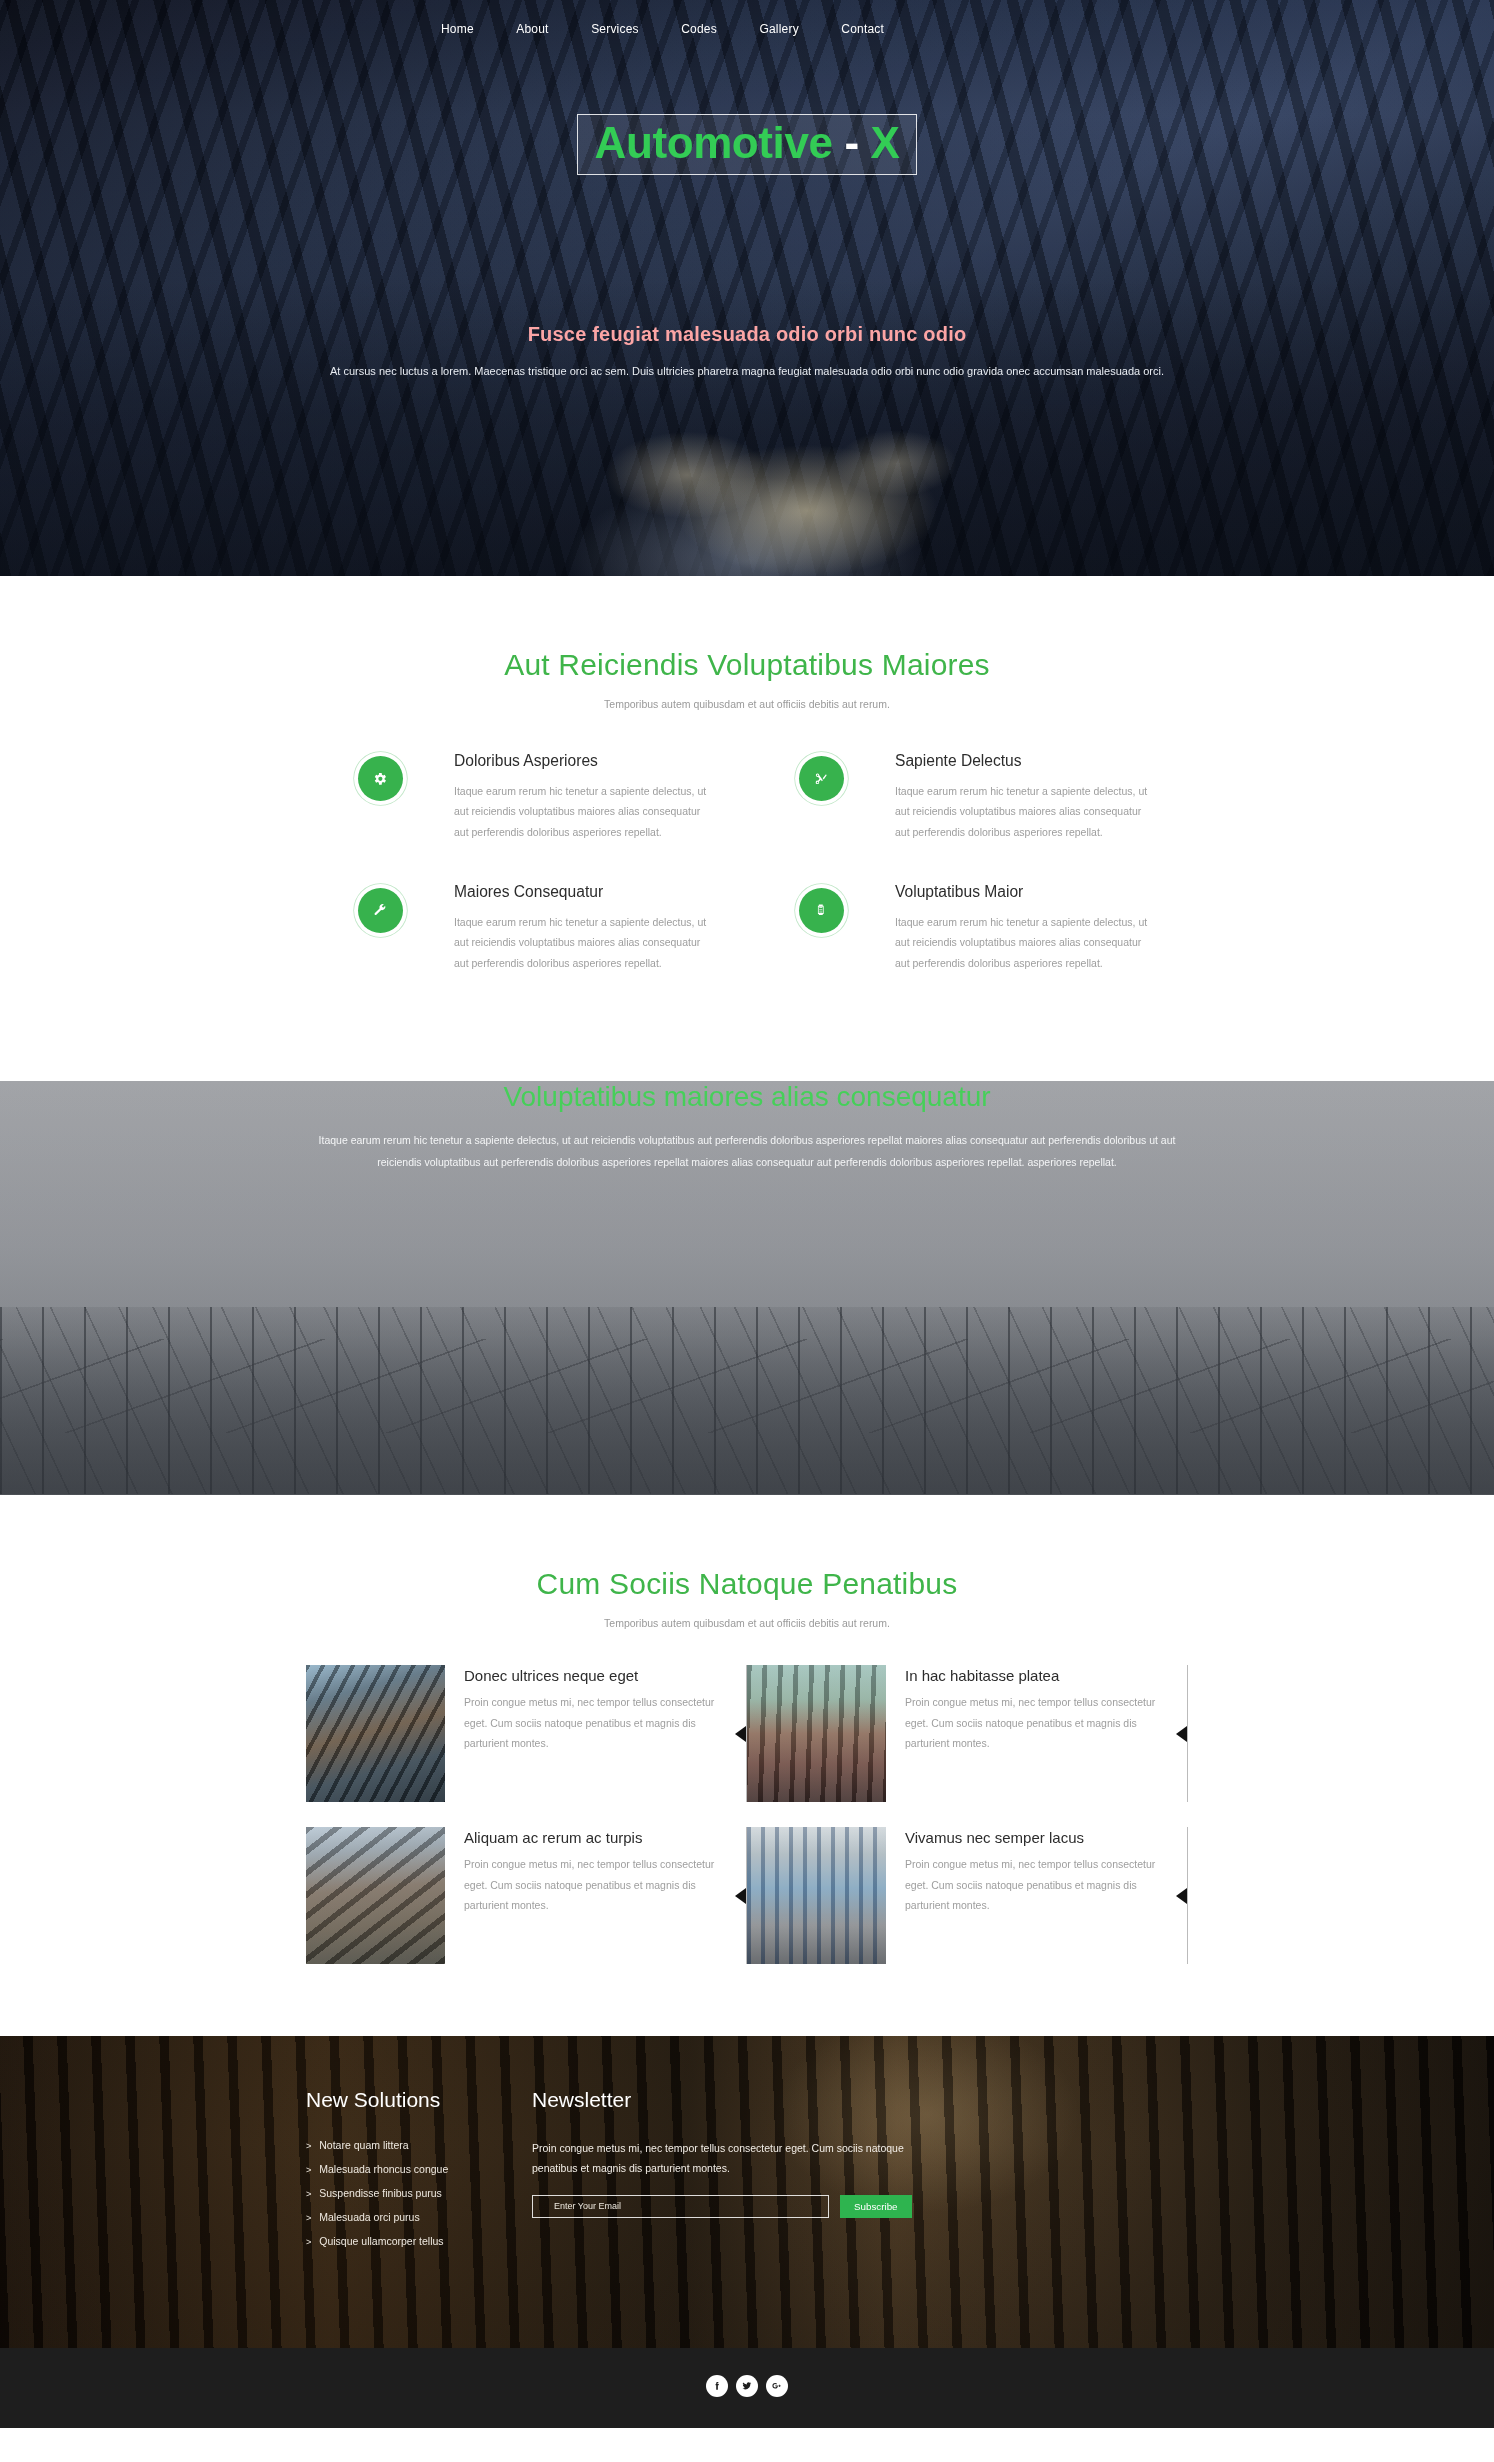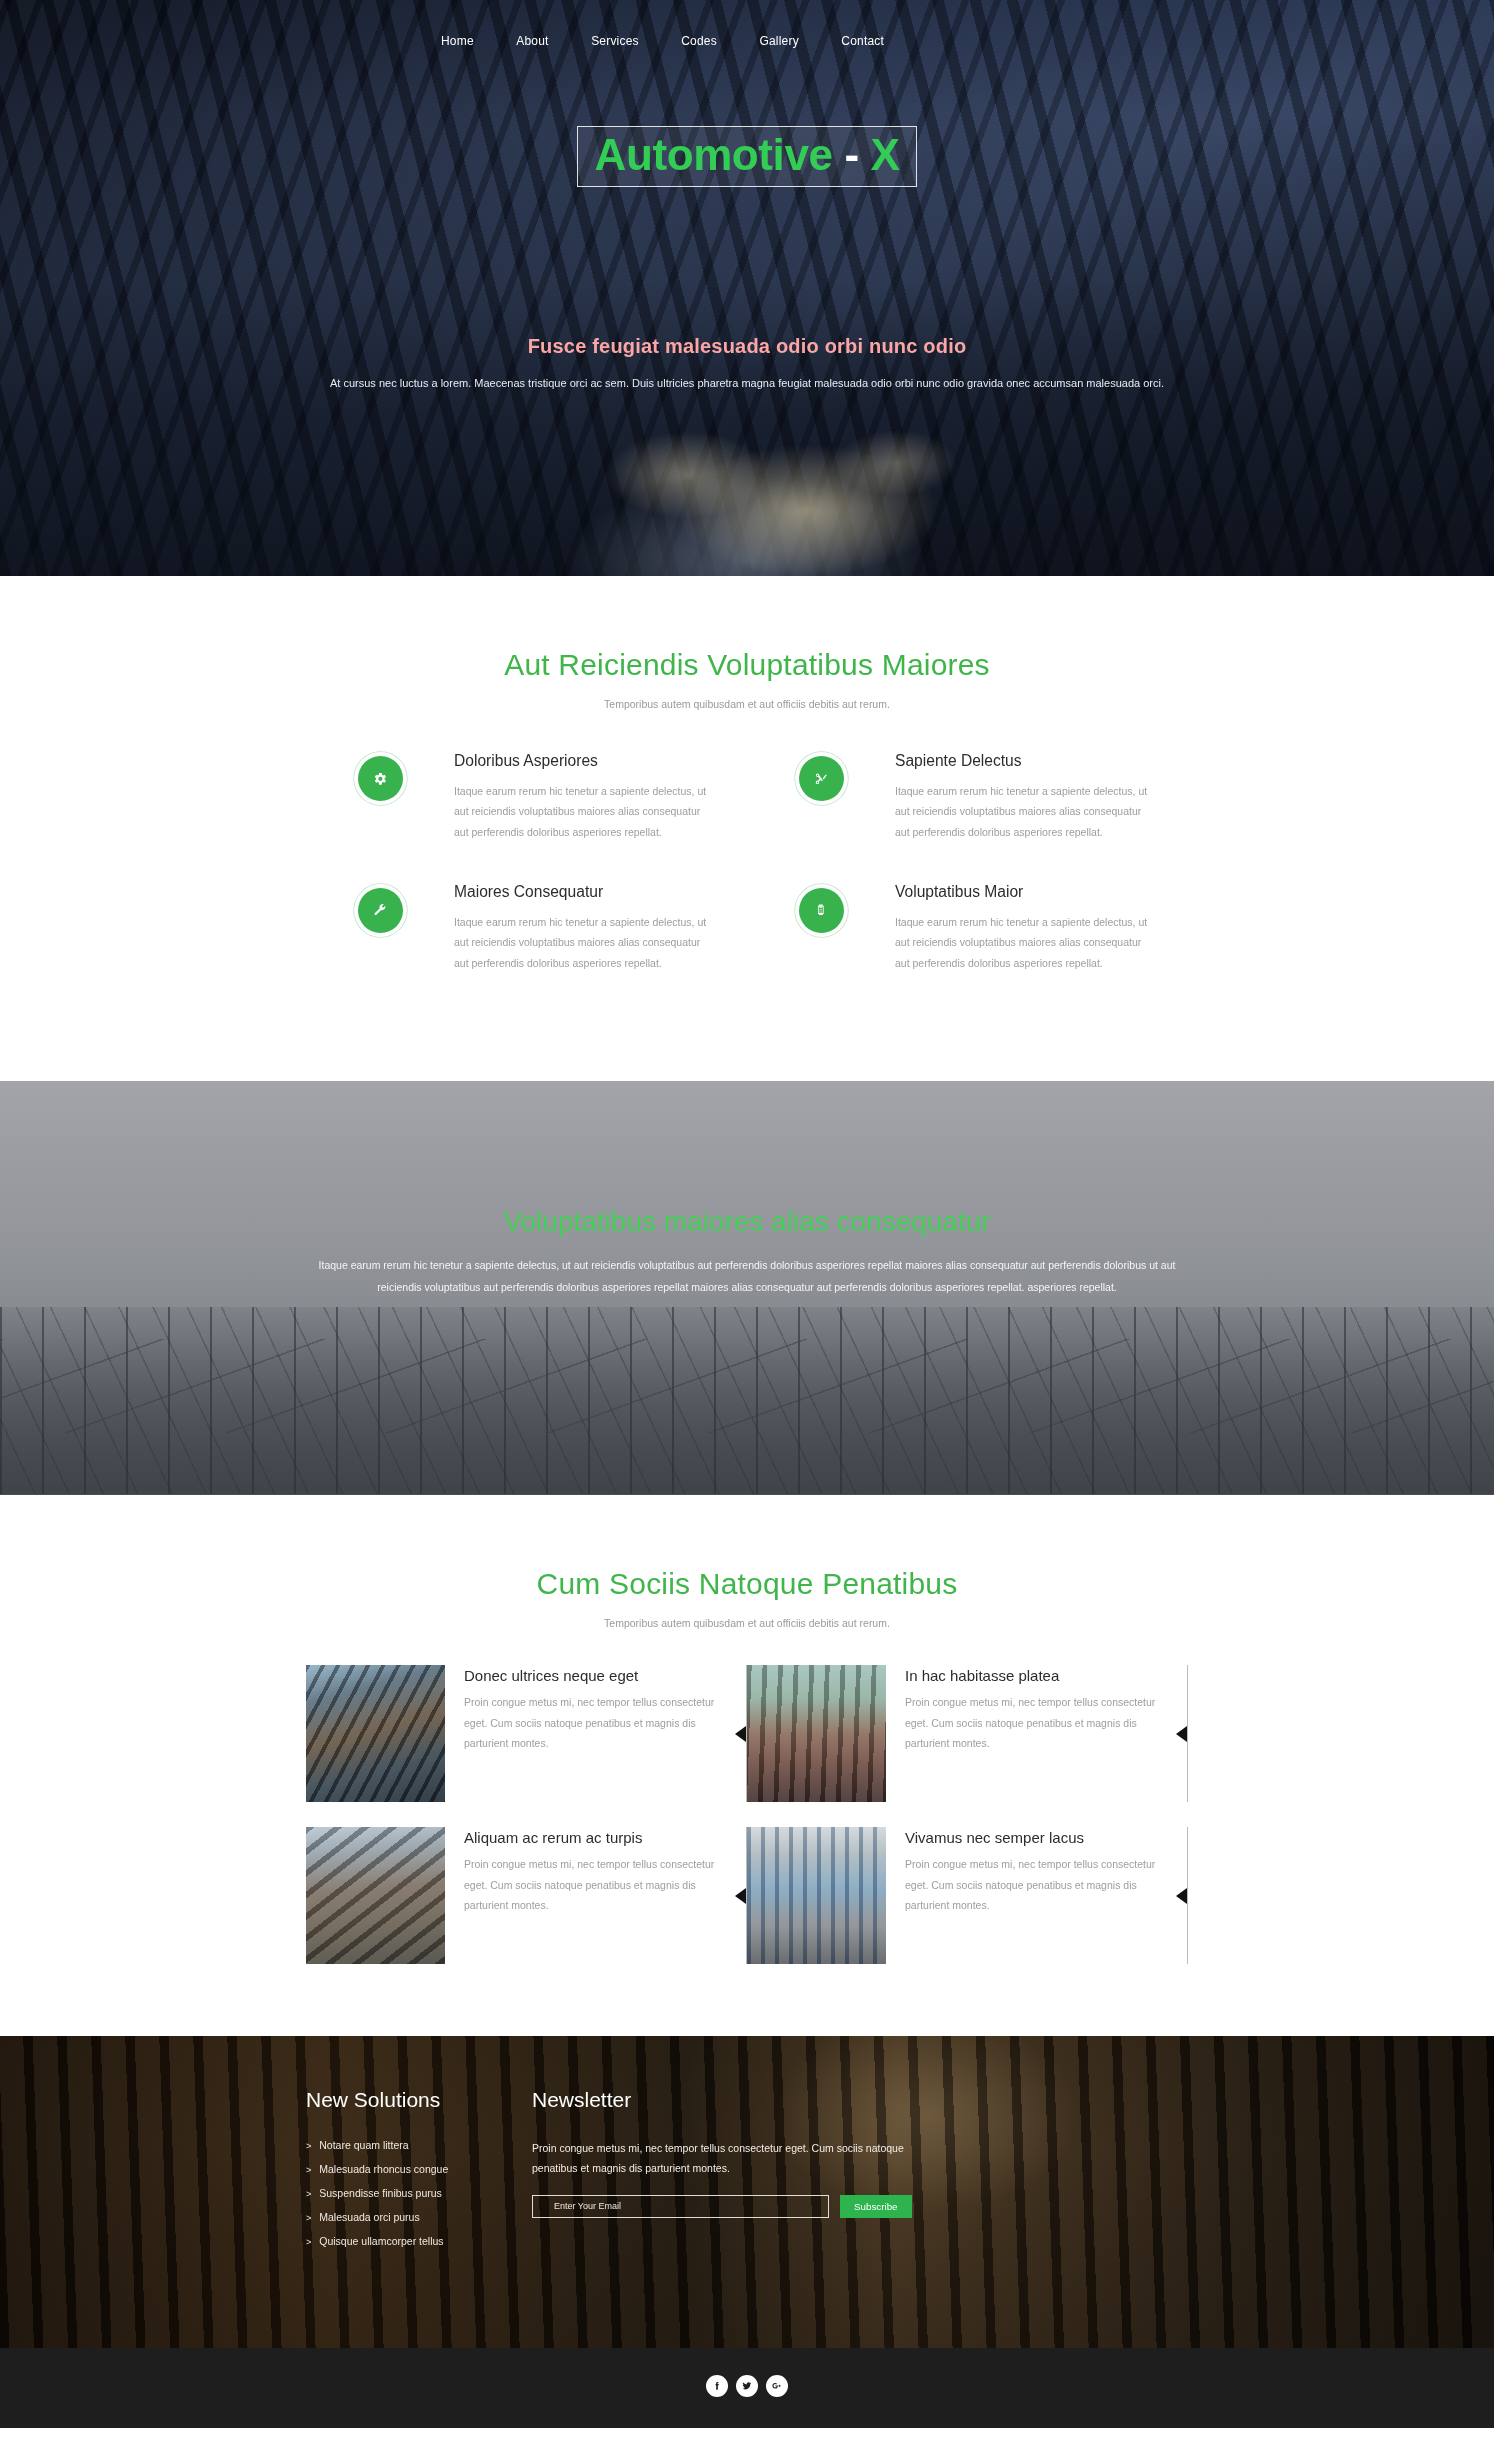"Home About Services Codes Gallery" .hero-inner { margin-top: 12px -> none }
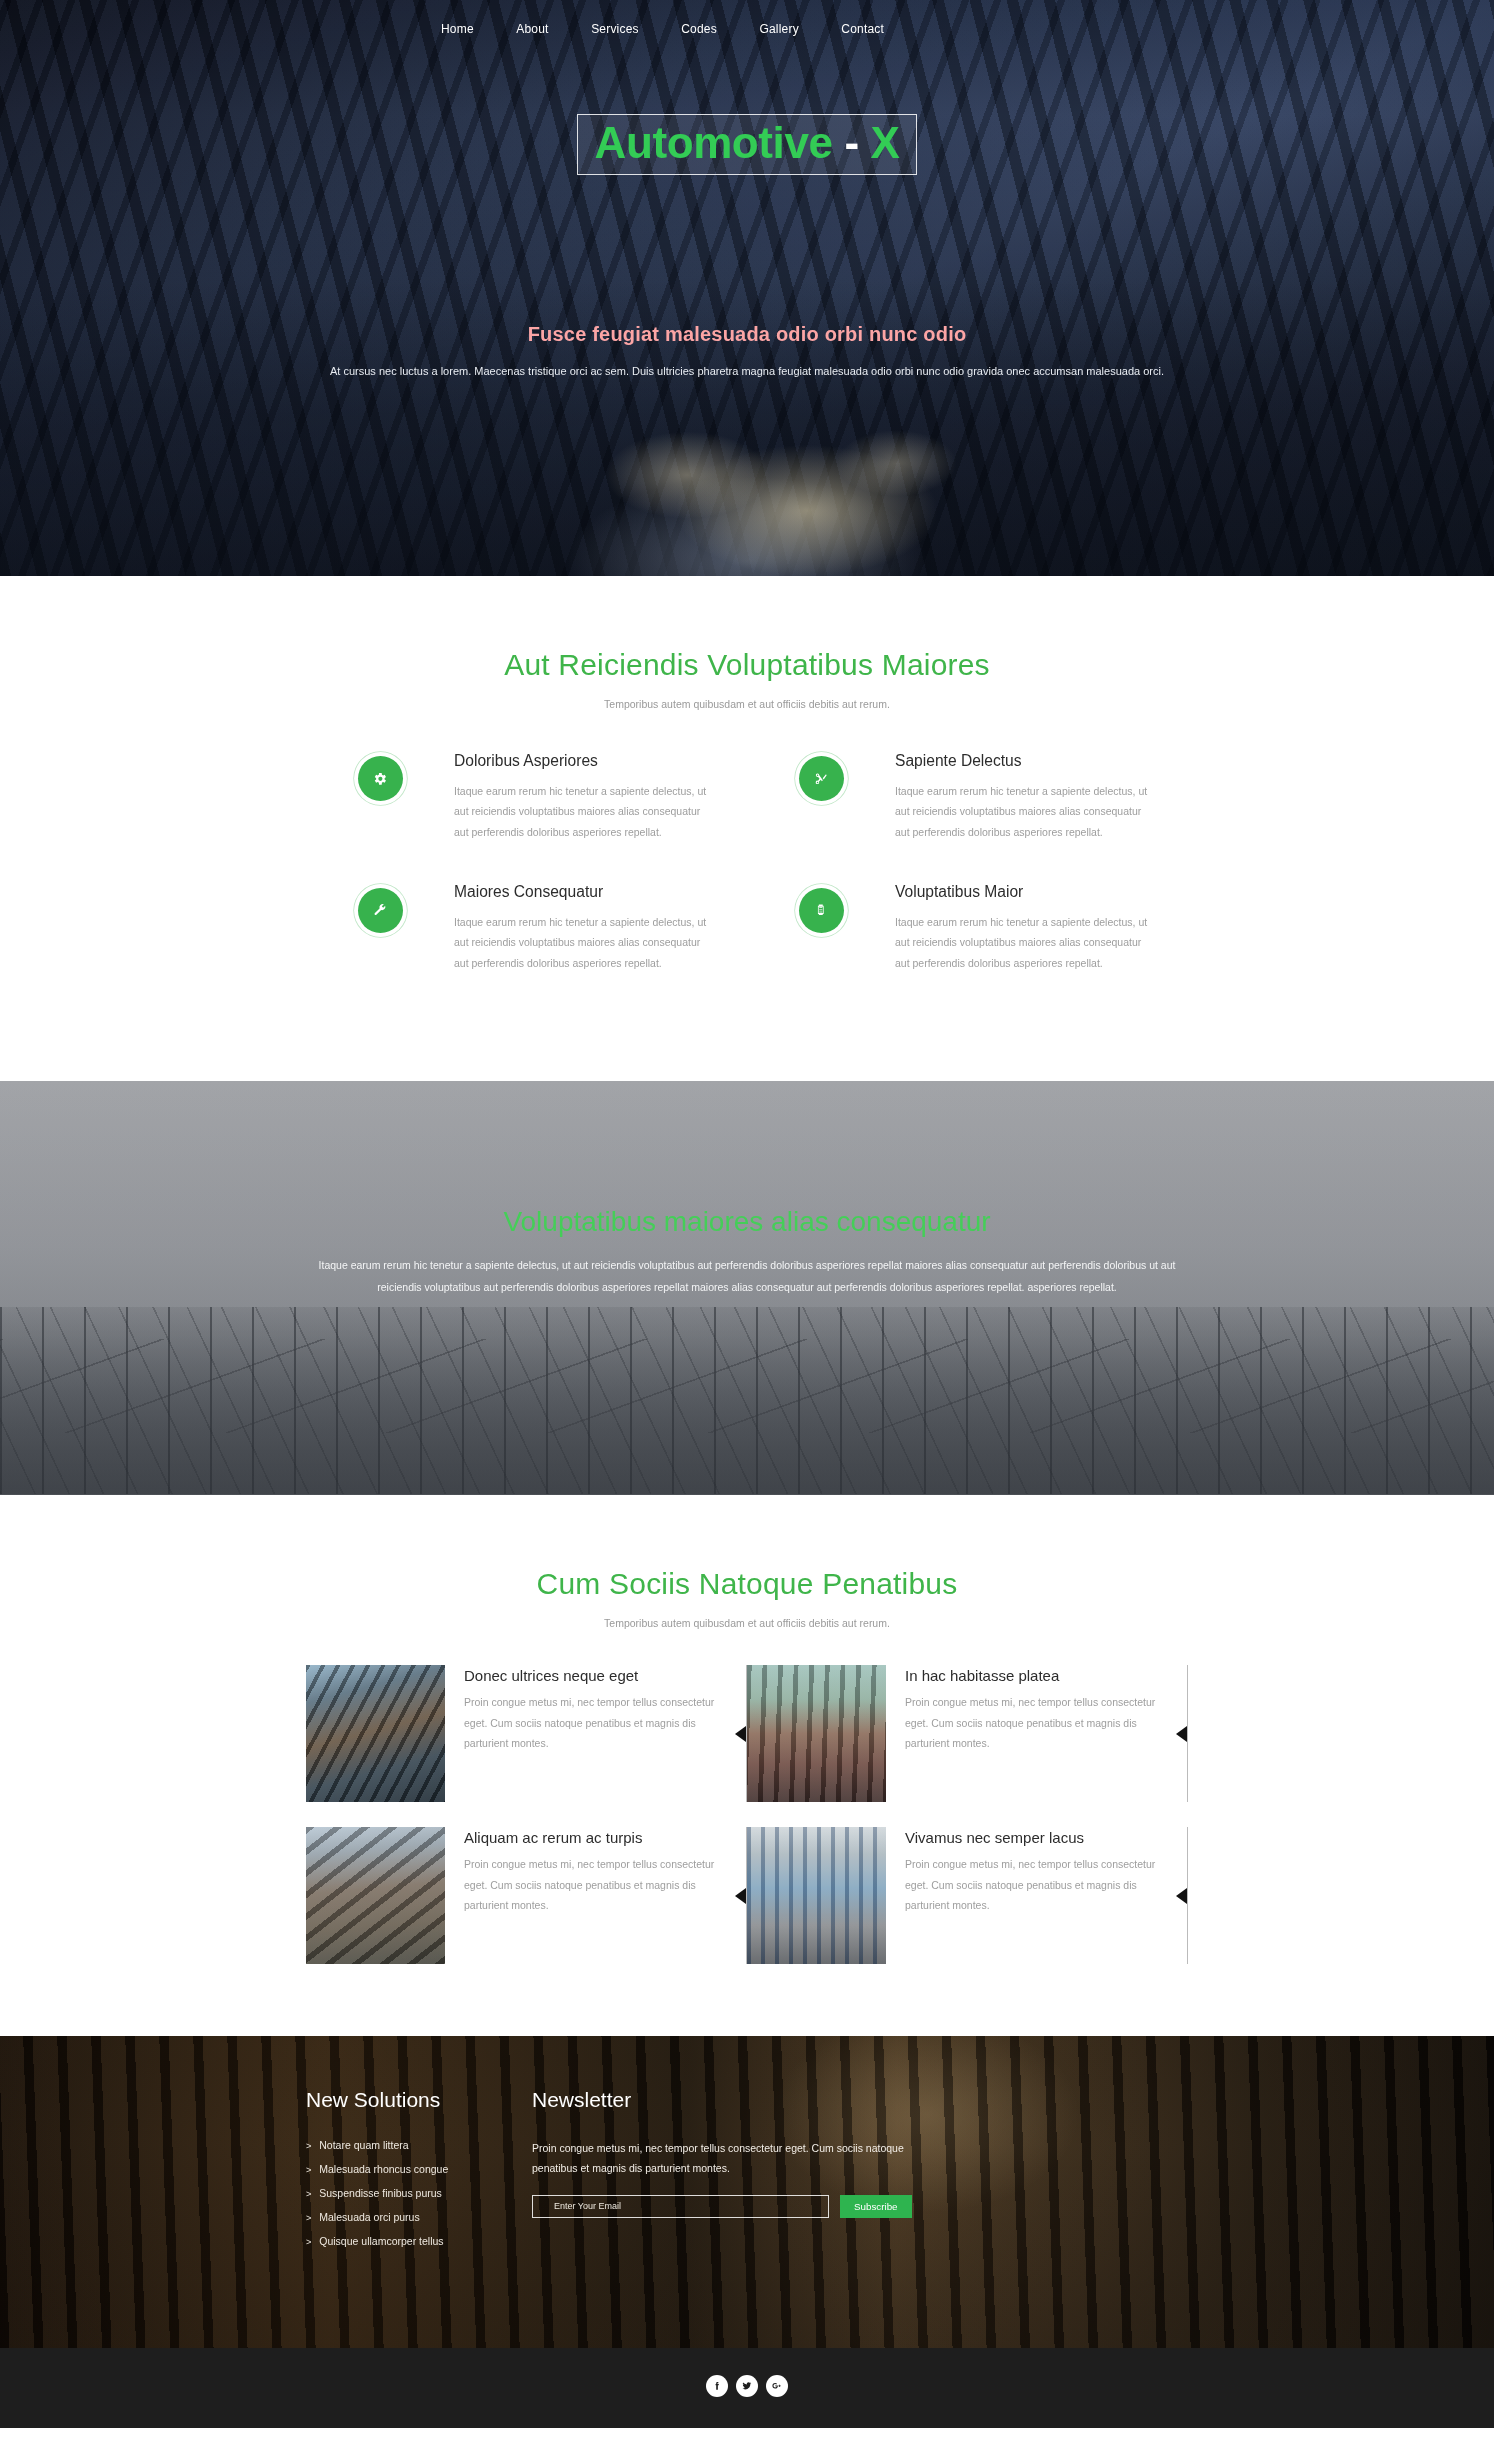"Voluptatibus maiores alias consequatur" .parallax-inner { padding-top: 125px -> none }
